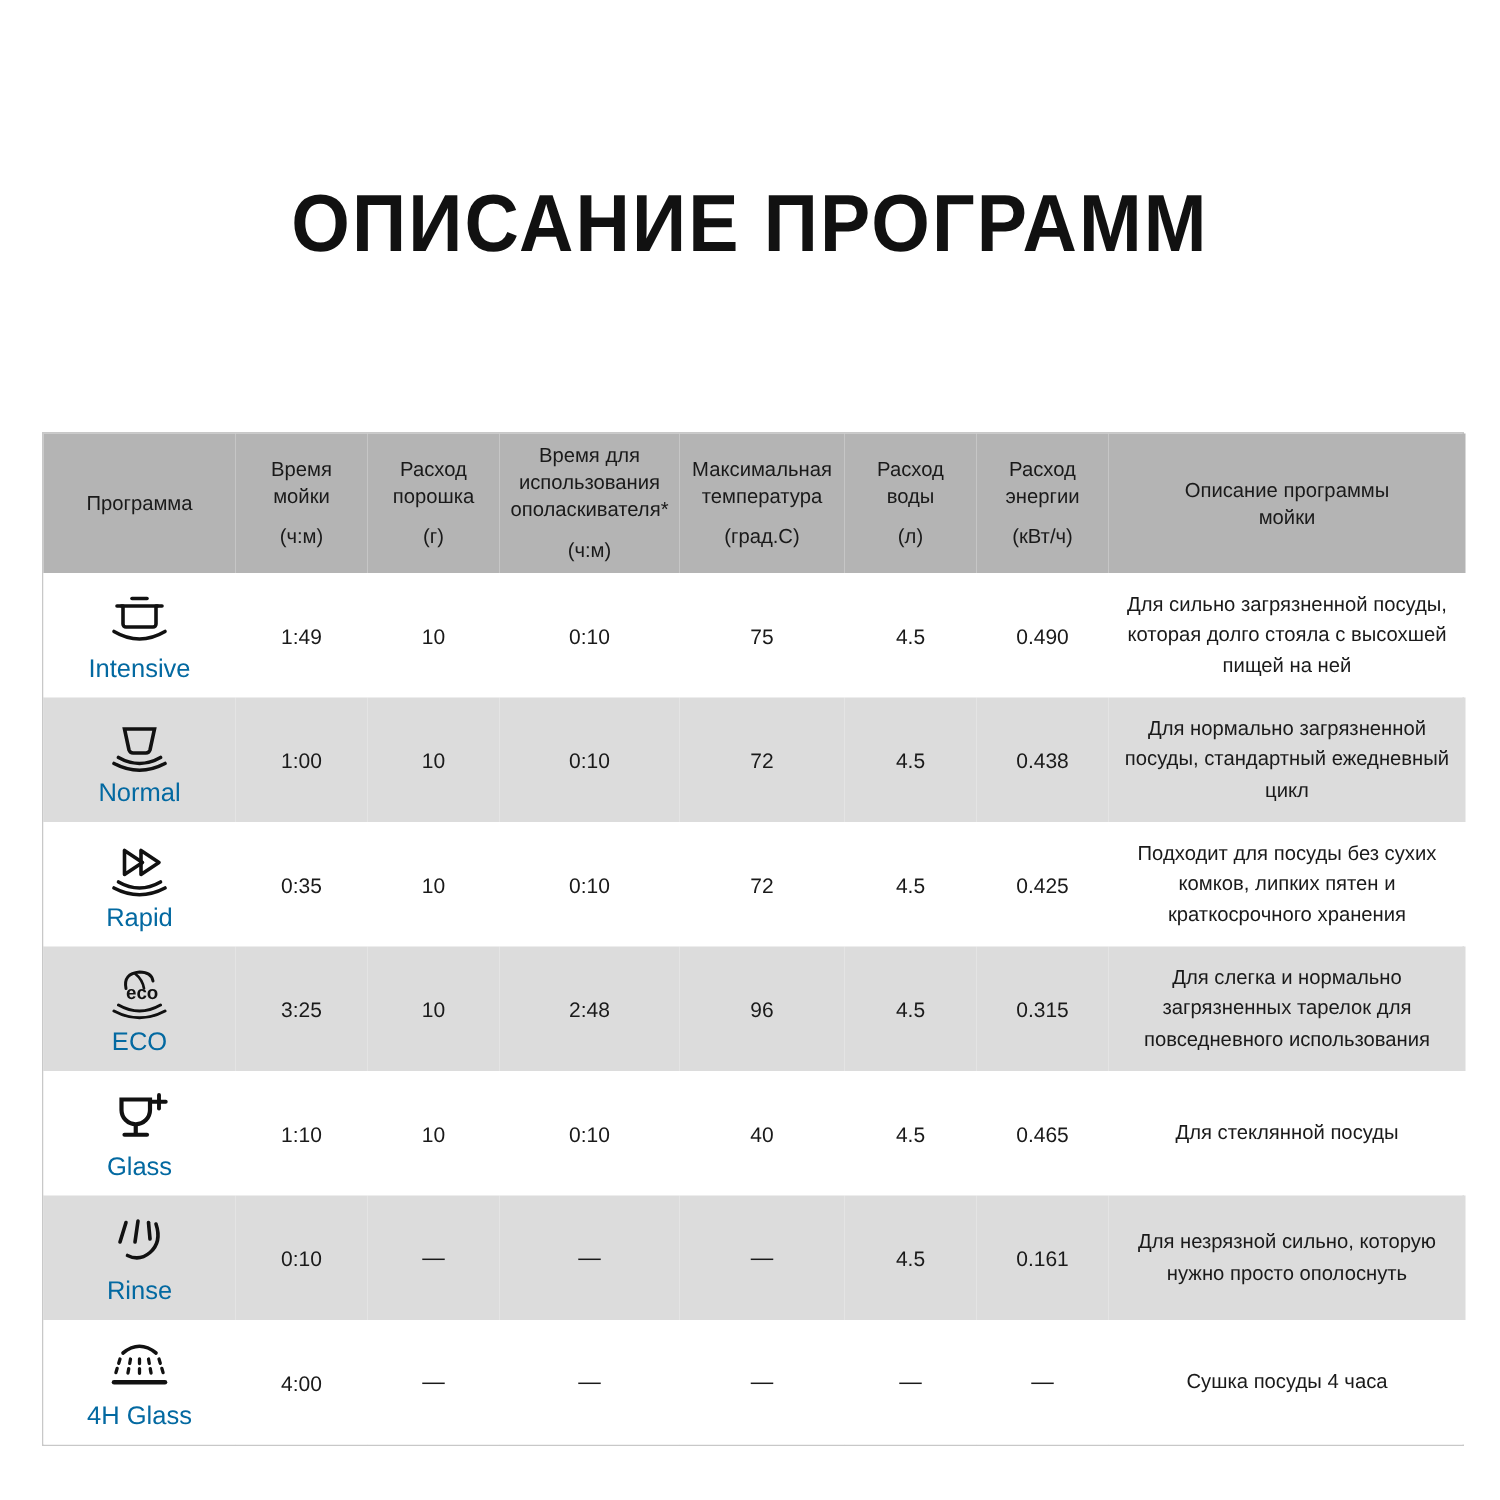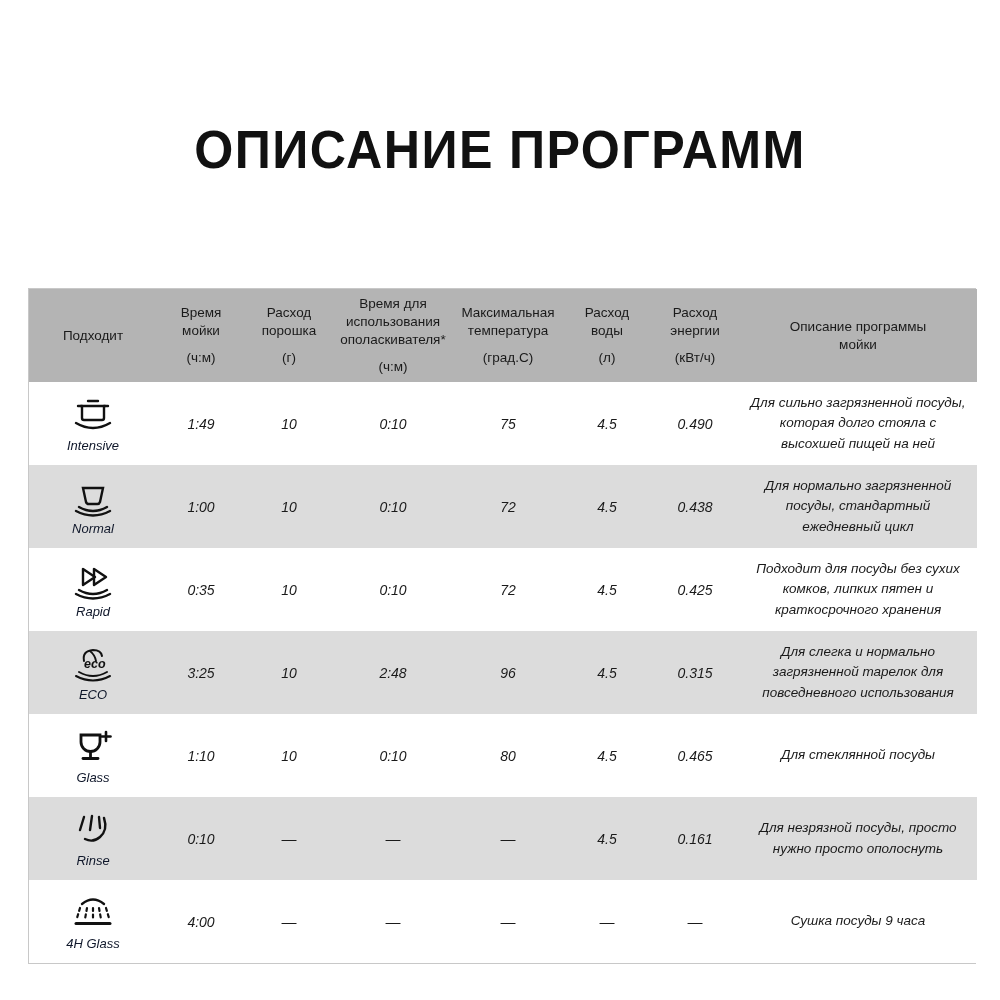"Подходит" span.hdr-main { text: Подходит -> Программа }
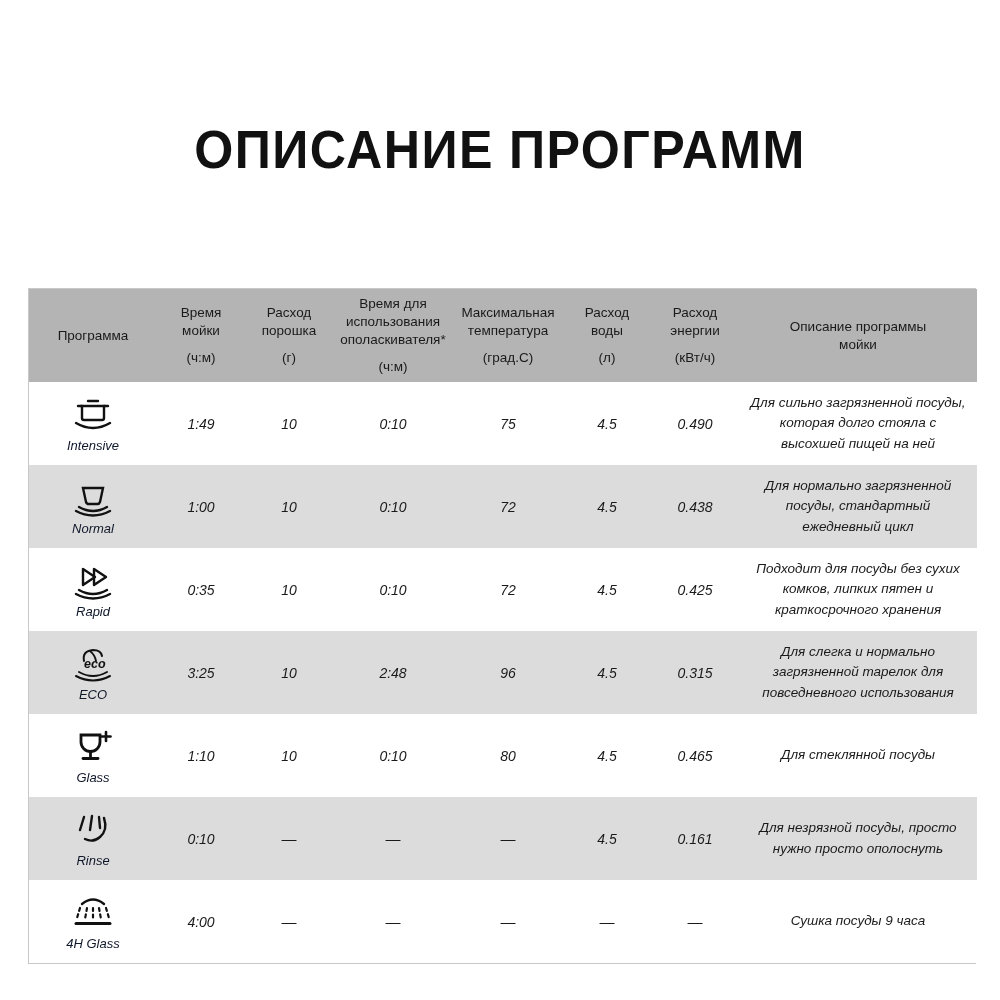"Для сильно загрязненной посуды, которая" tbody td { font-style: italic -> none }
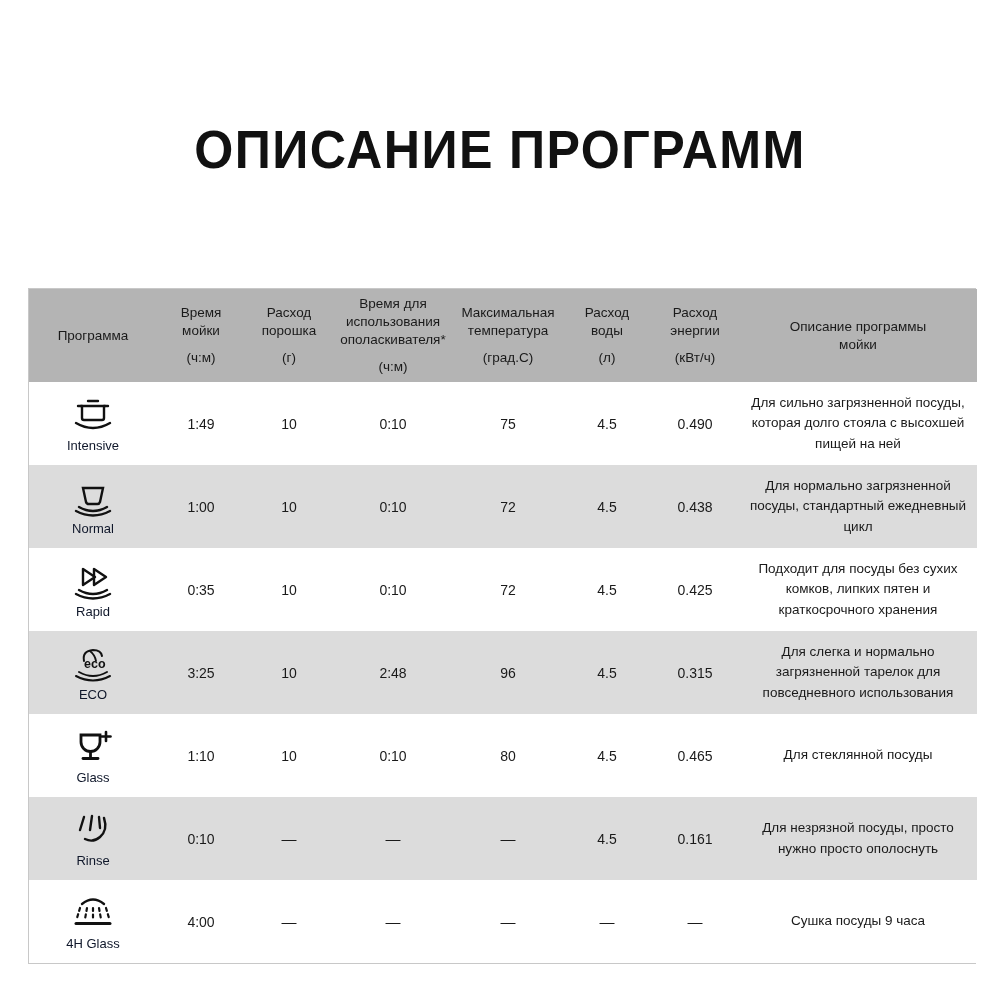"Intensive" .prog-label { color: #0f172a -> #0369a1; font-size: 13px -> 17px }
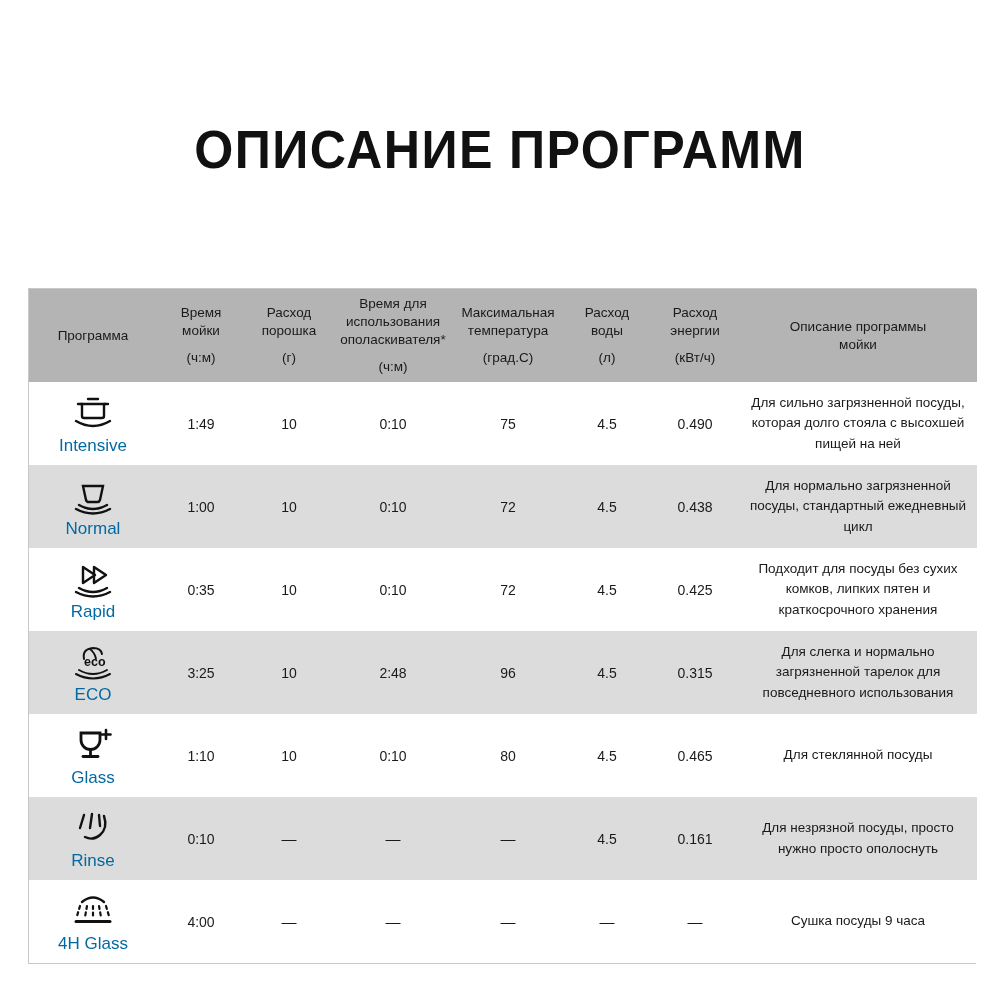"Для слегка и нормально загрязненной" div.desc-cell { text: загрязненной -> загрязненных }
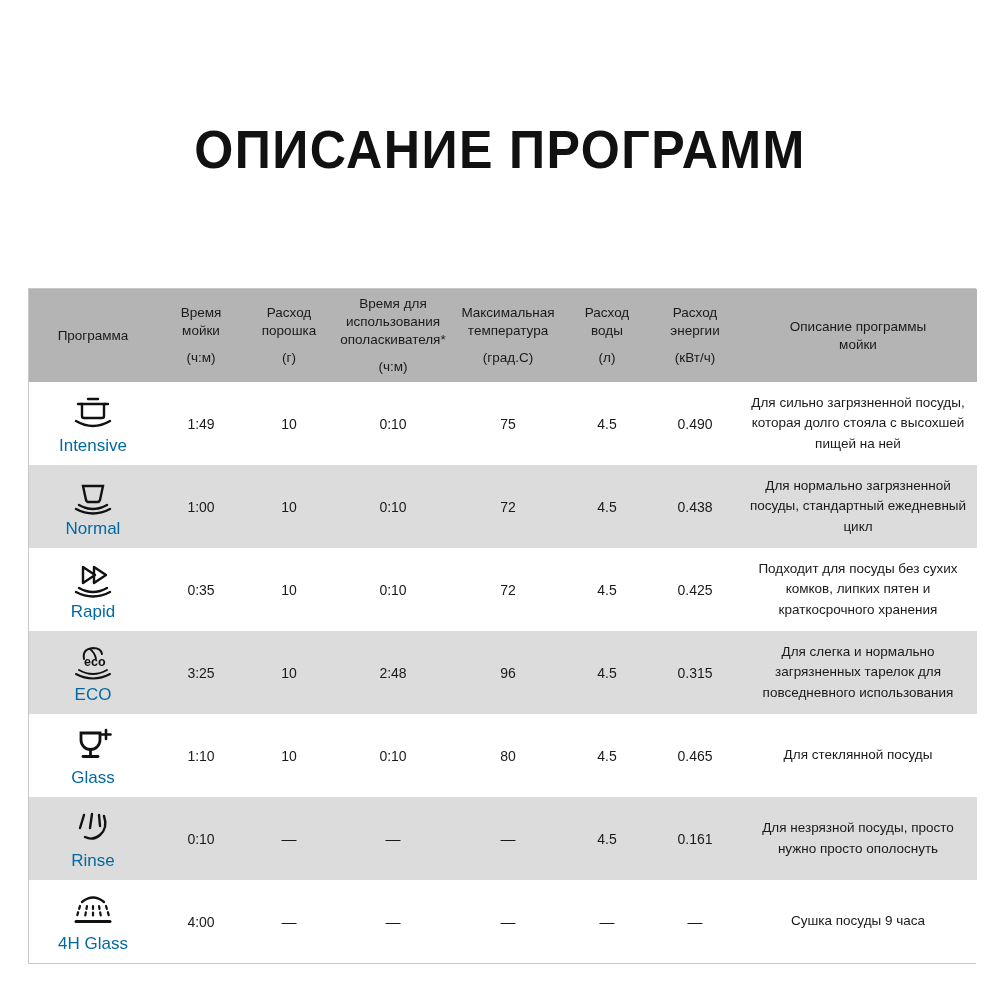"80" span { text: 80 -> 40 }
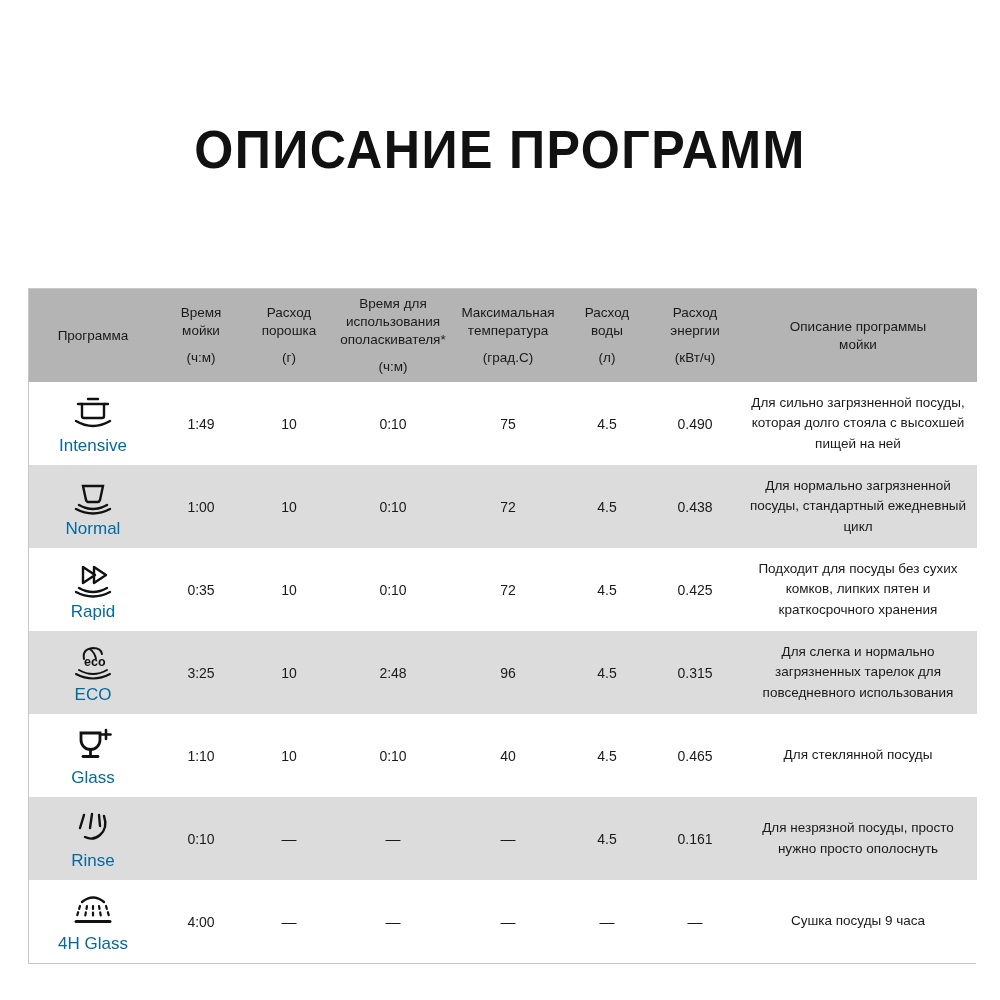"Для незрязной посуды, просто нужно" div.desc-cell { text: посуды, просто -> сильно, которую }
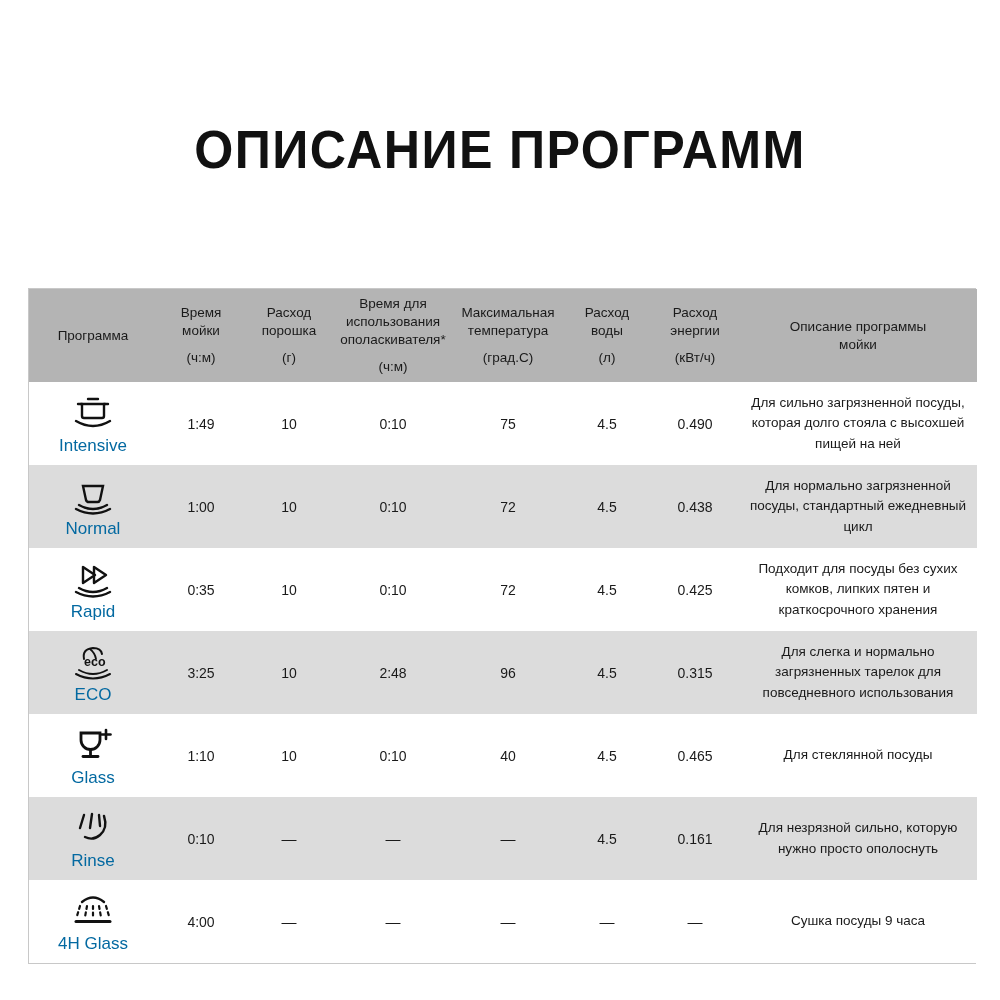"Сушка посуды 9 часа" div.desc-cell { text: 9 -> 4 }
